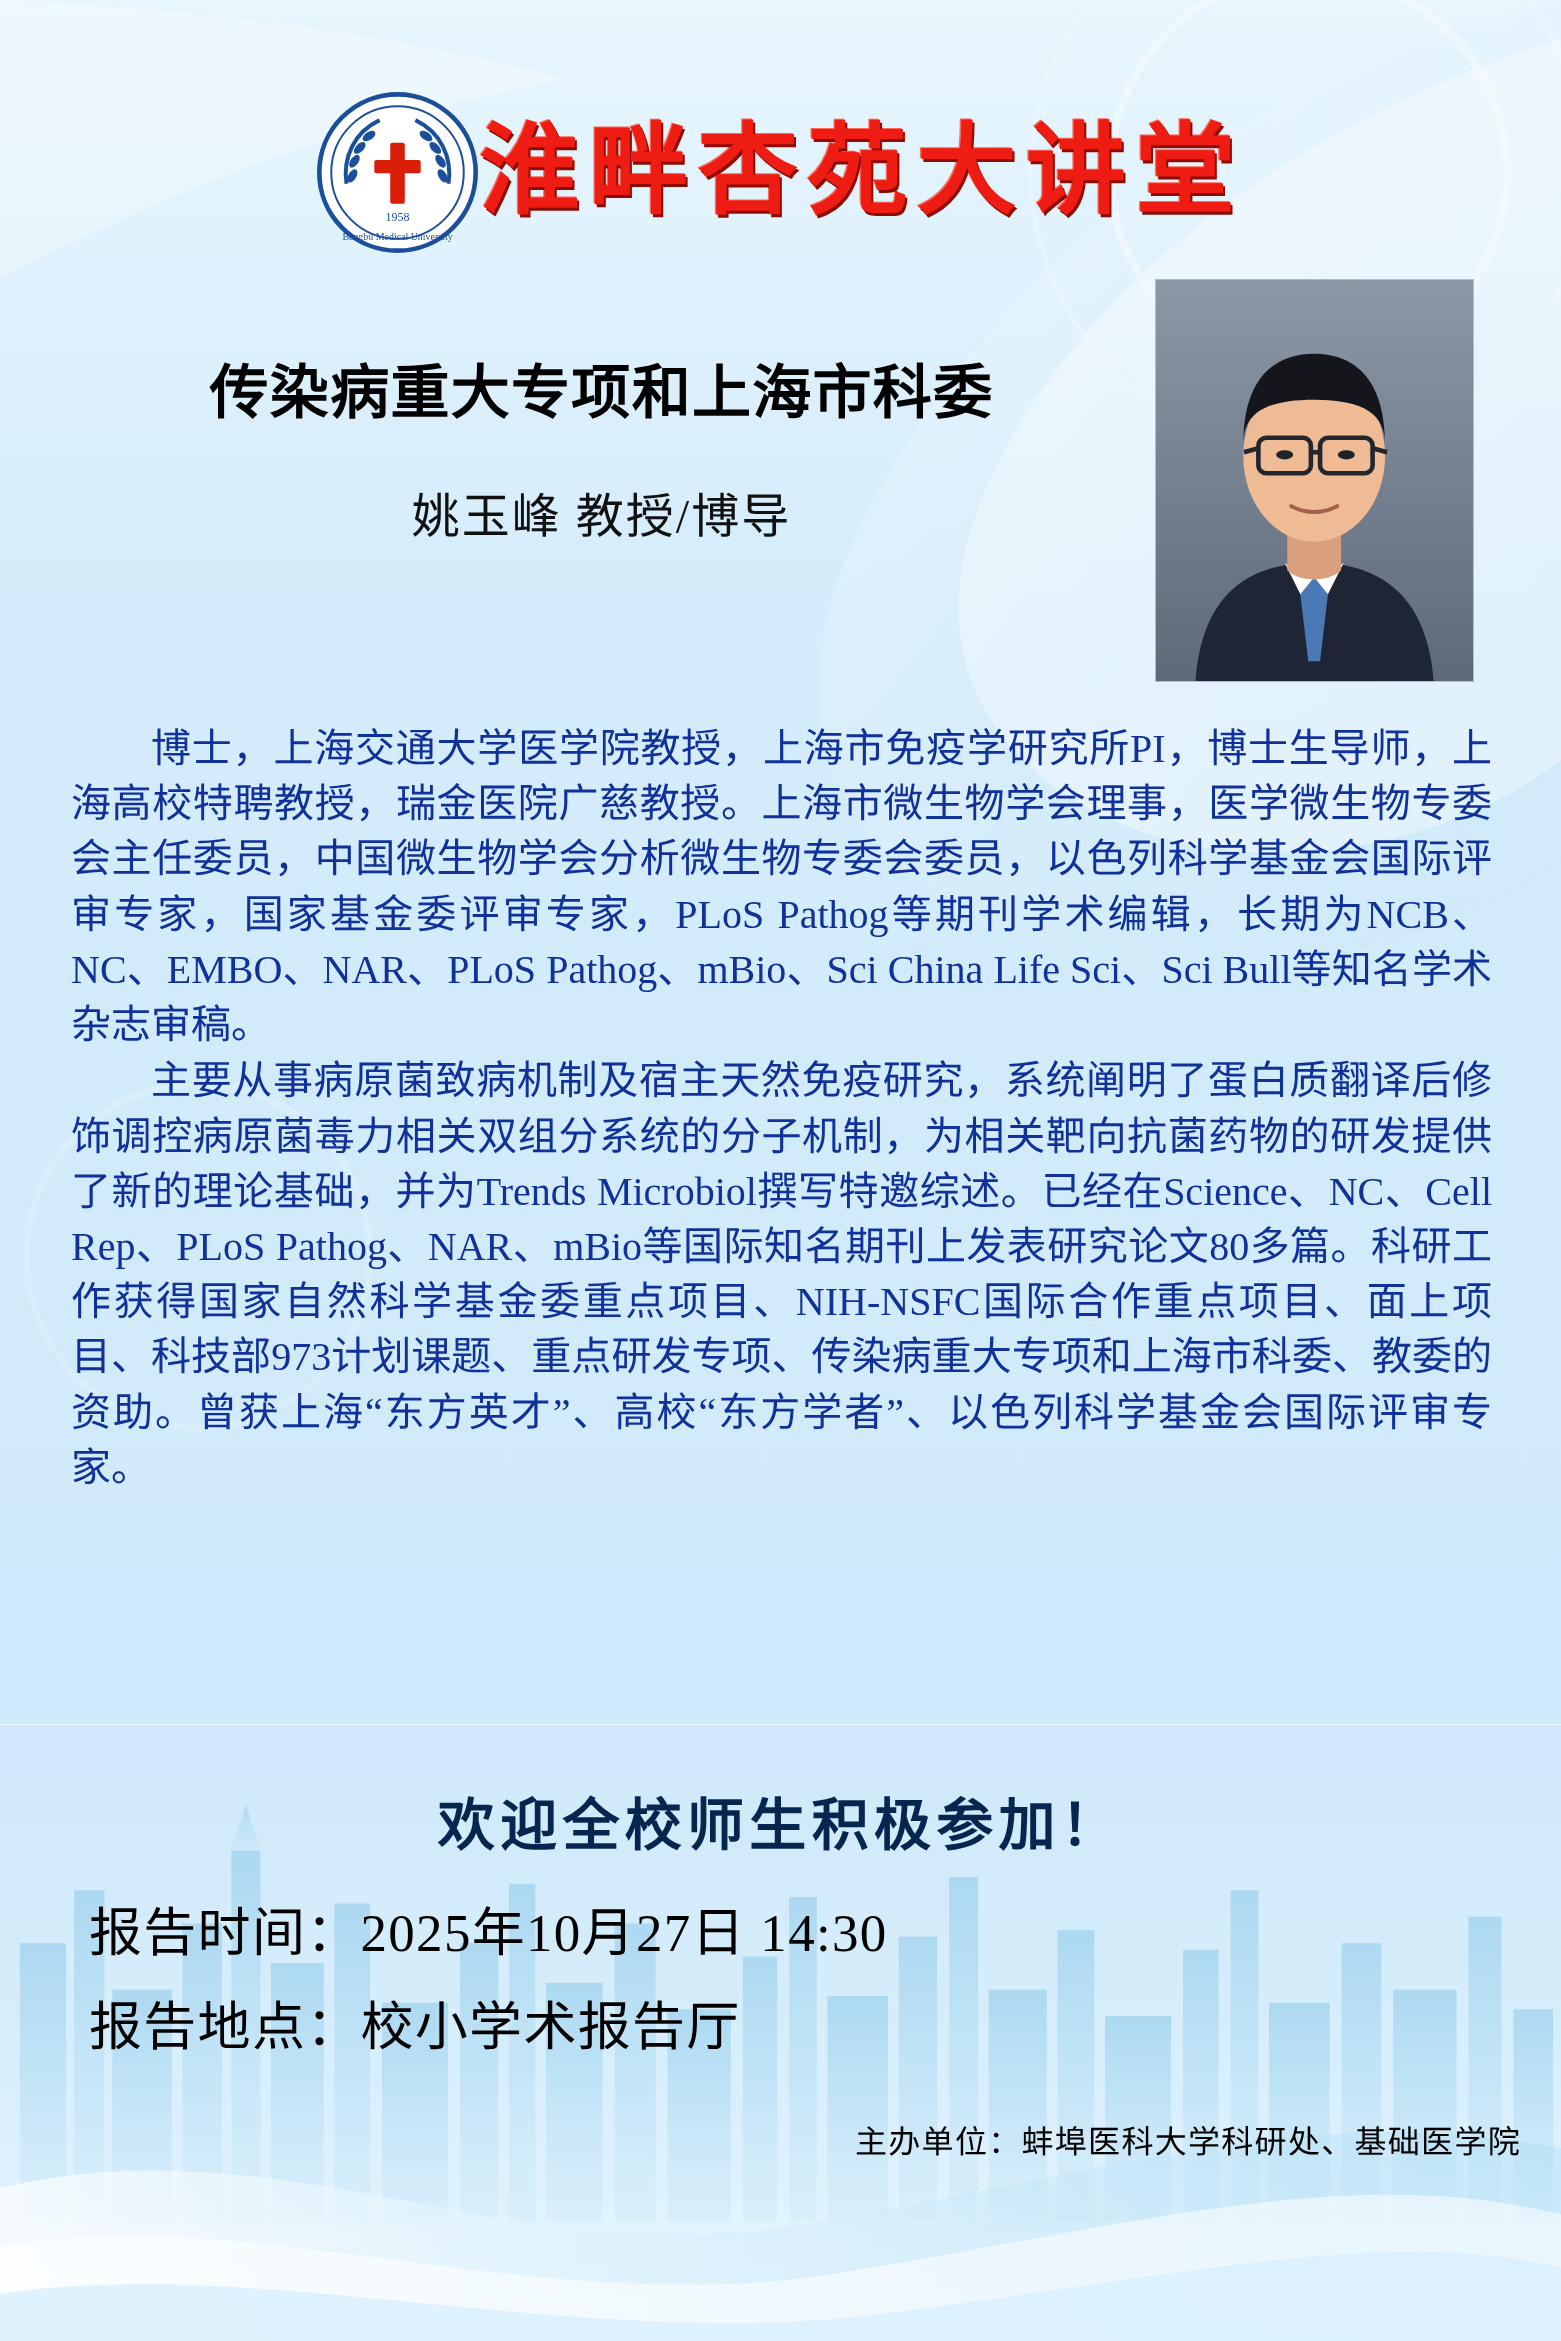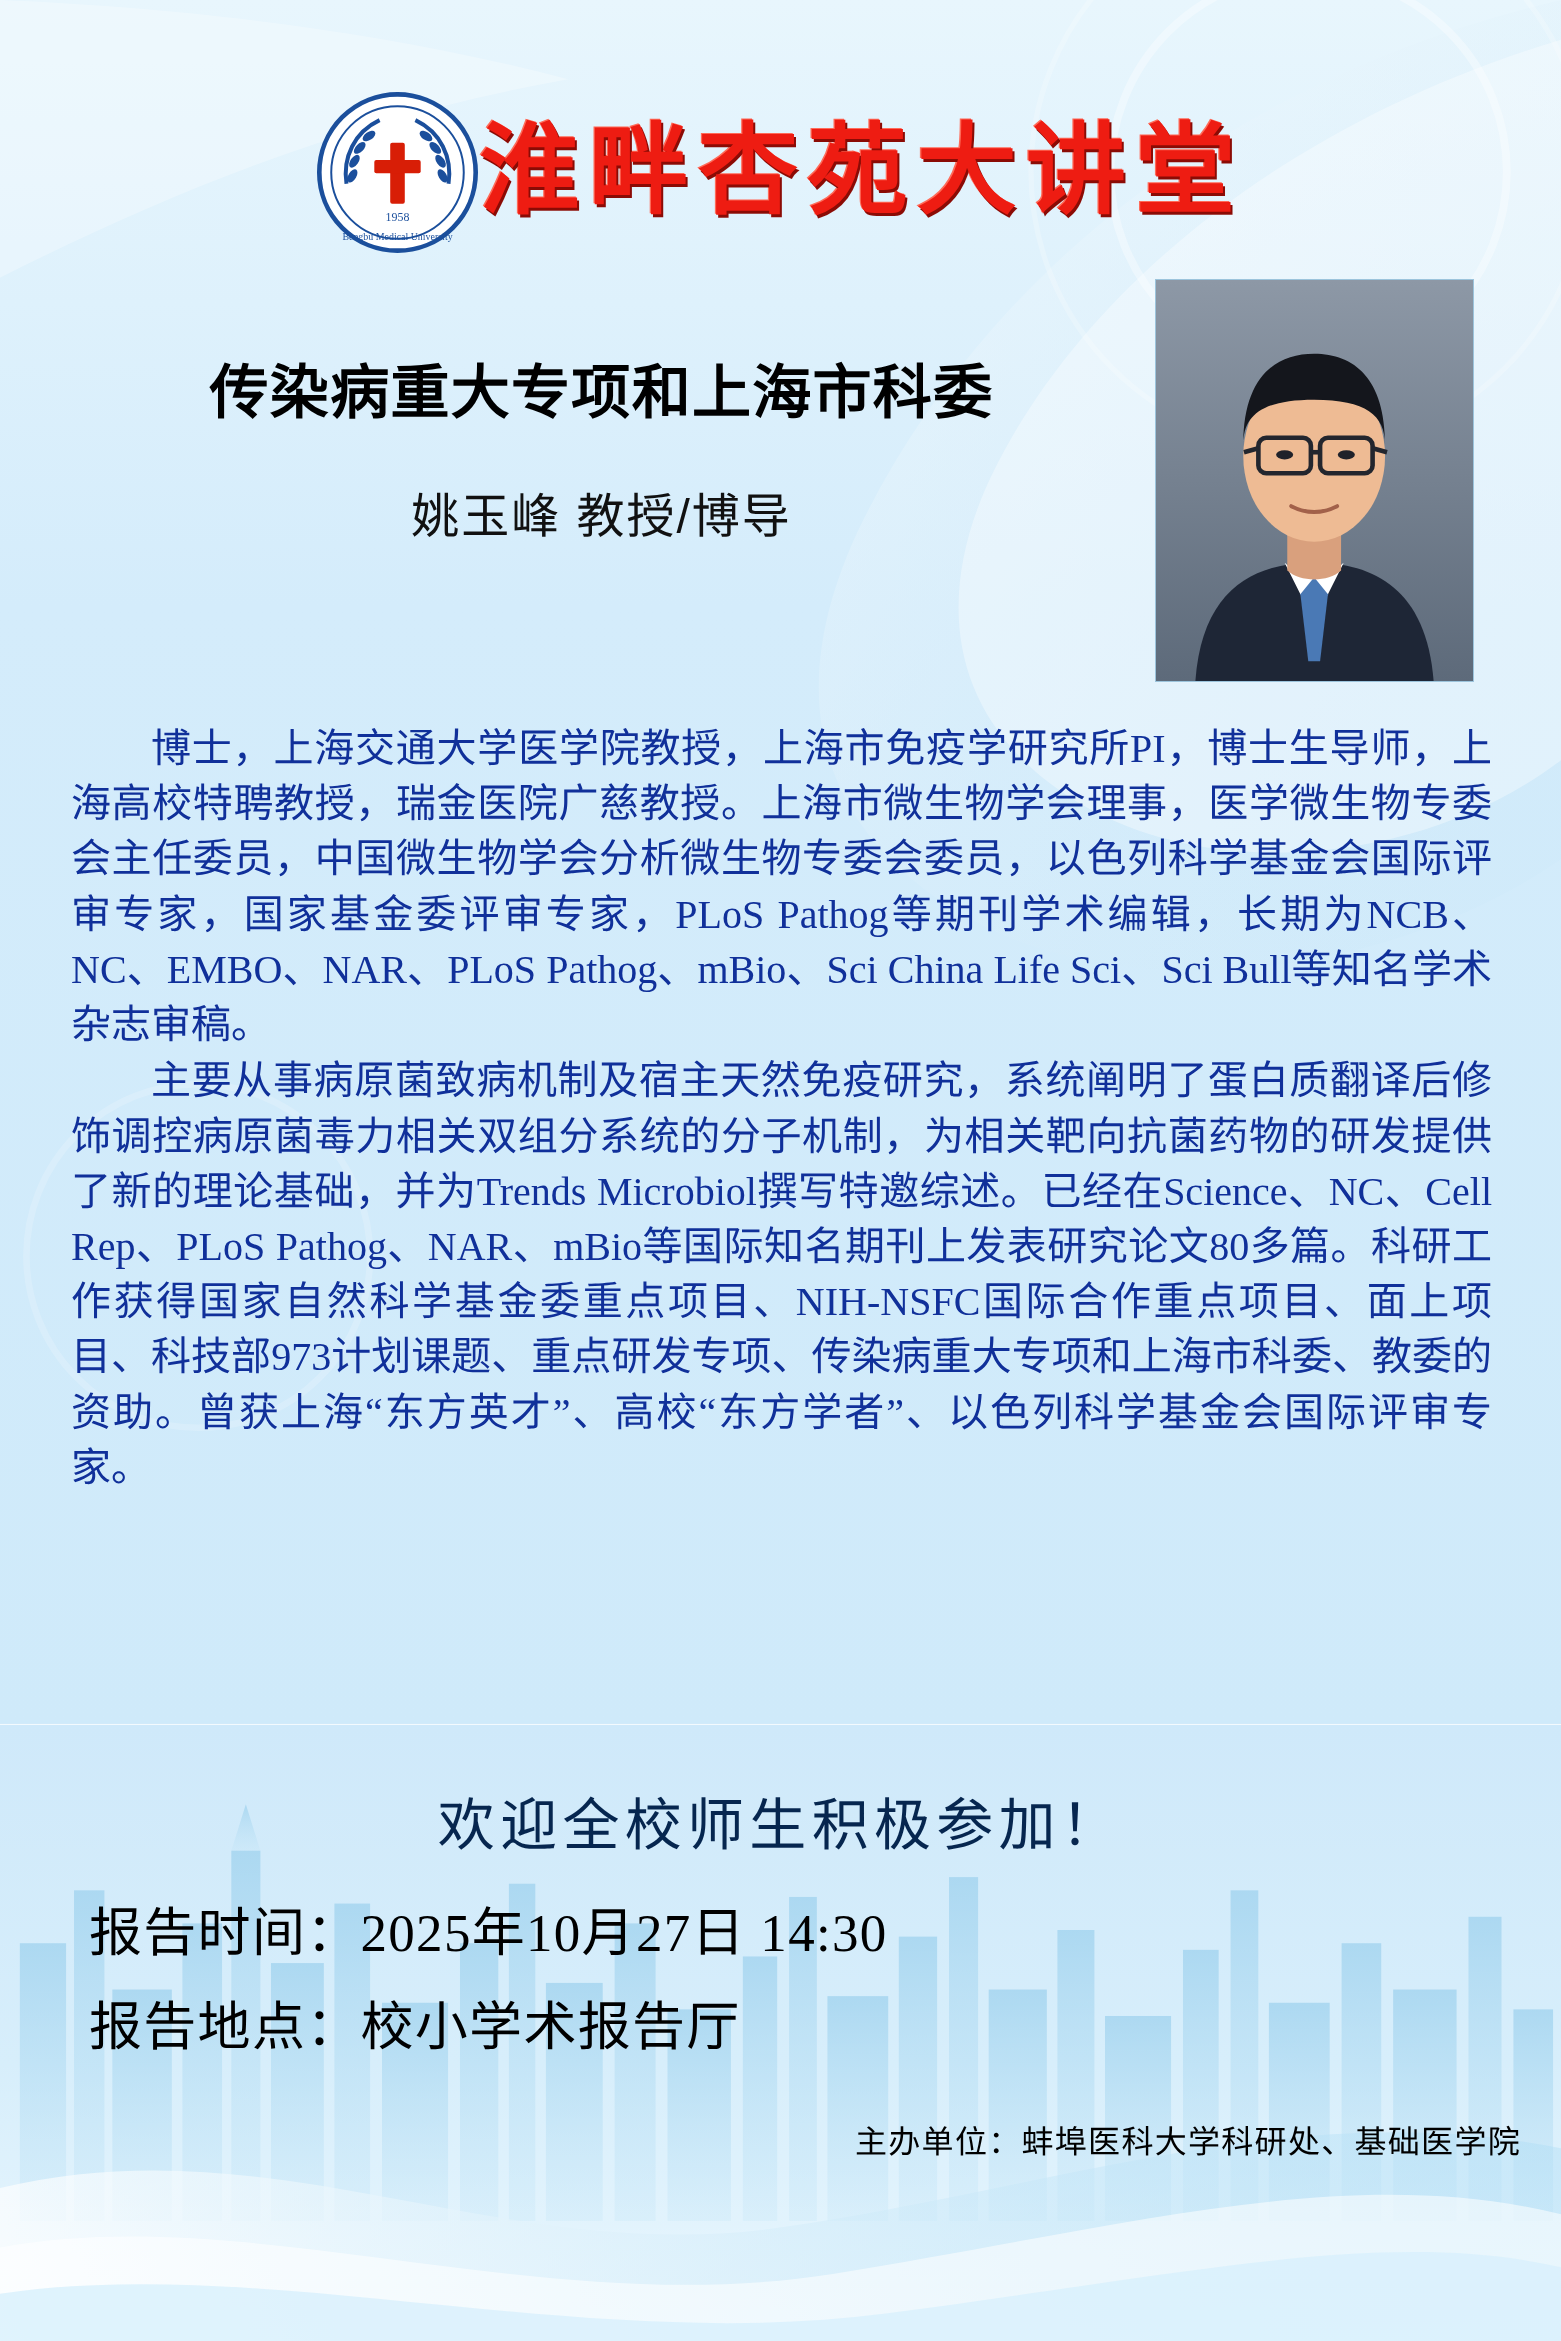"姚玉峰 教授/博导" .speaker { font-family: Liberation Sans, sans-serif -> Liberation Serif, serif }
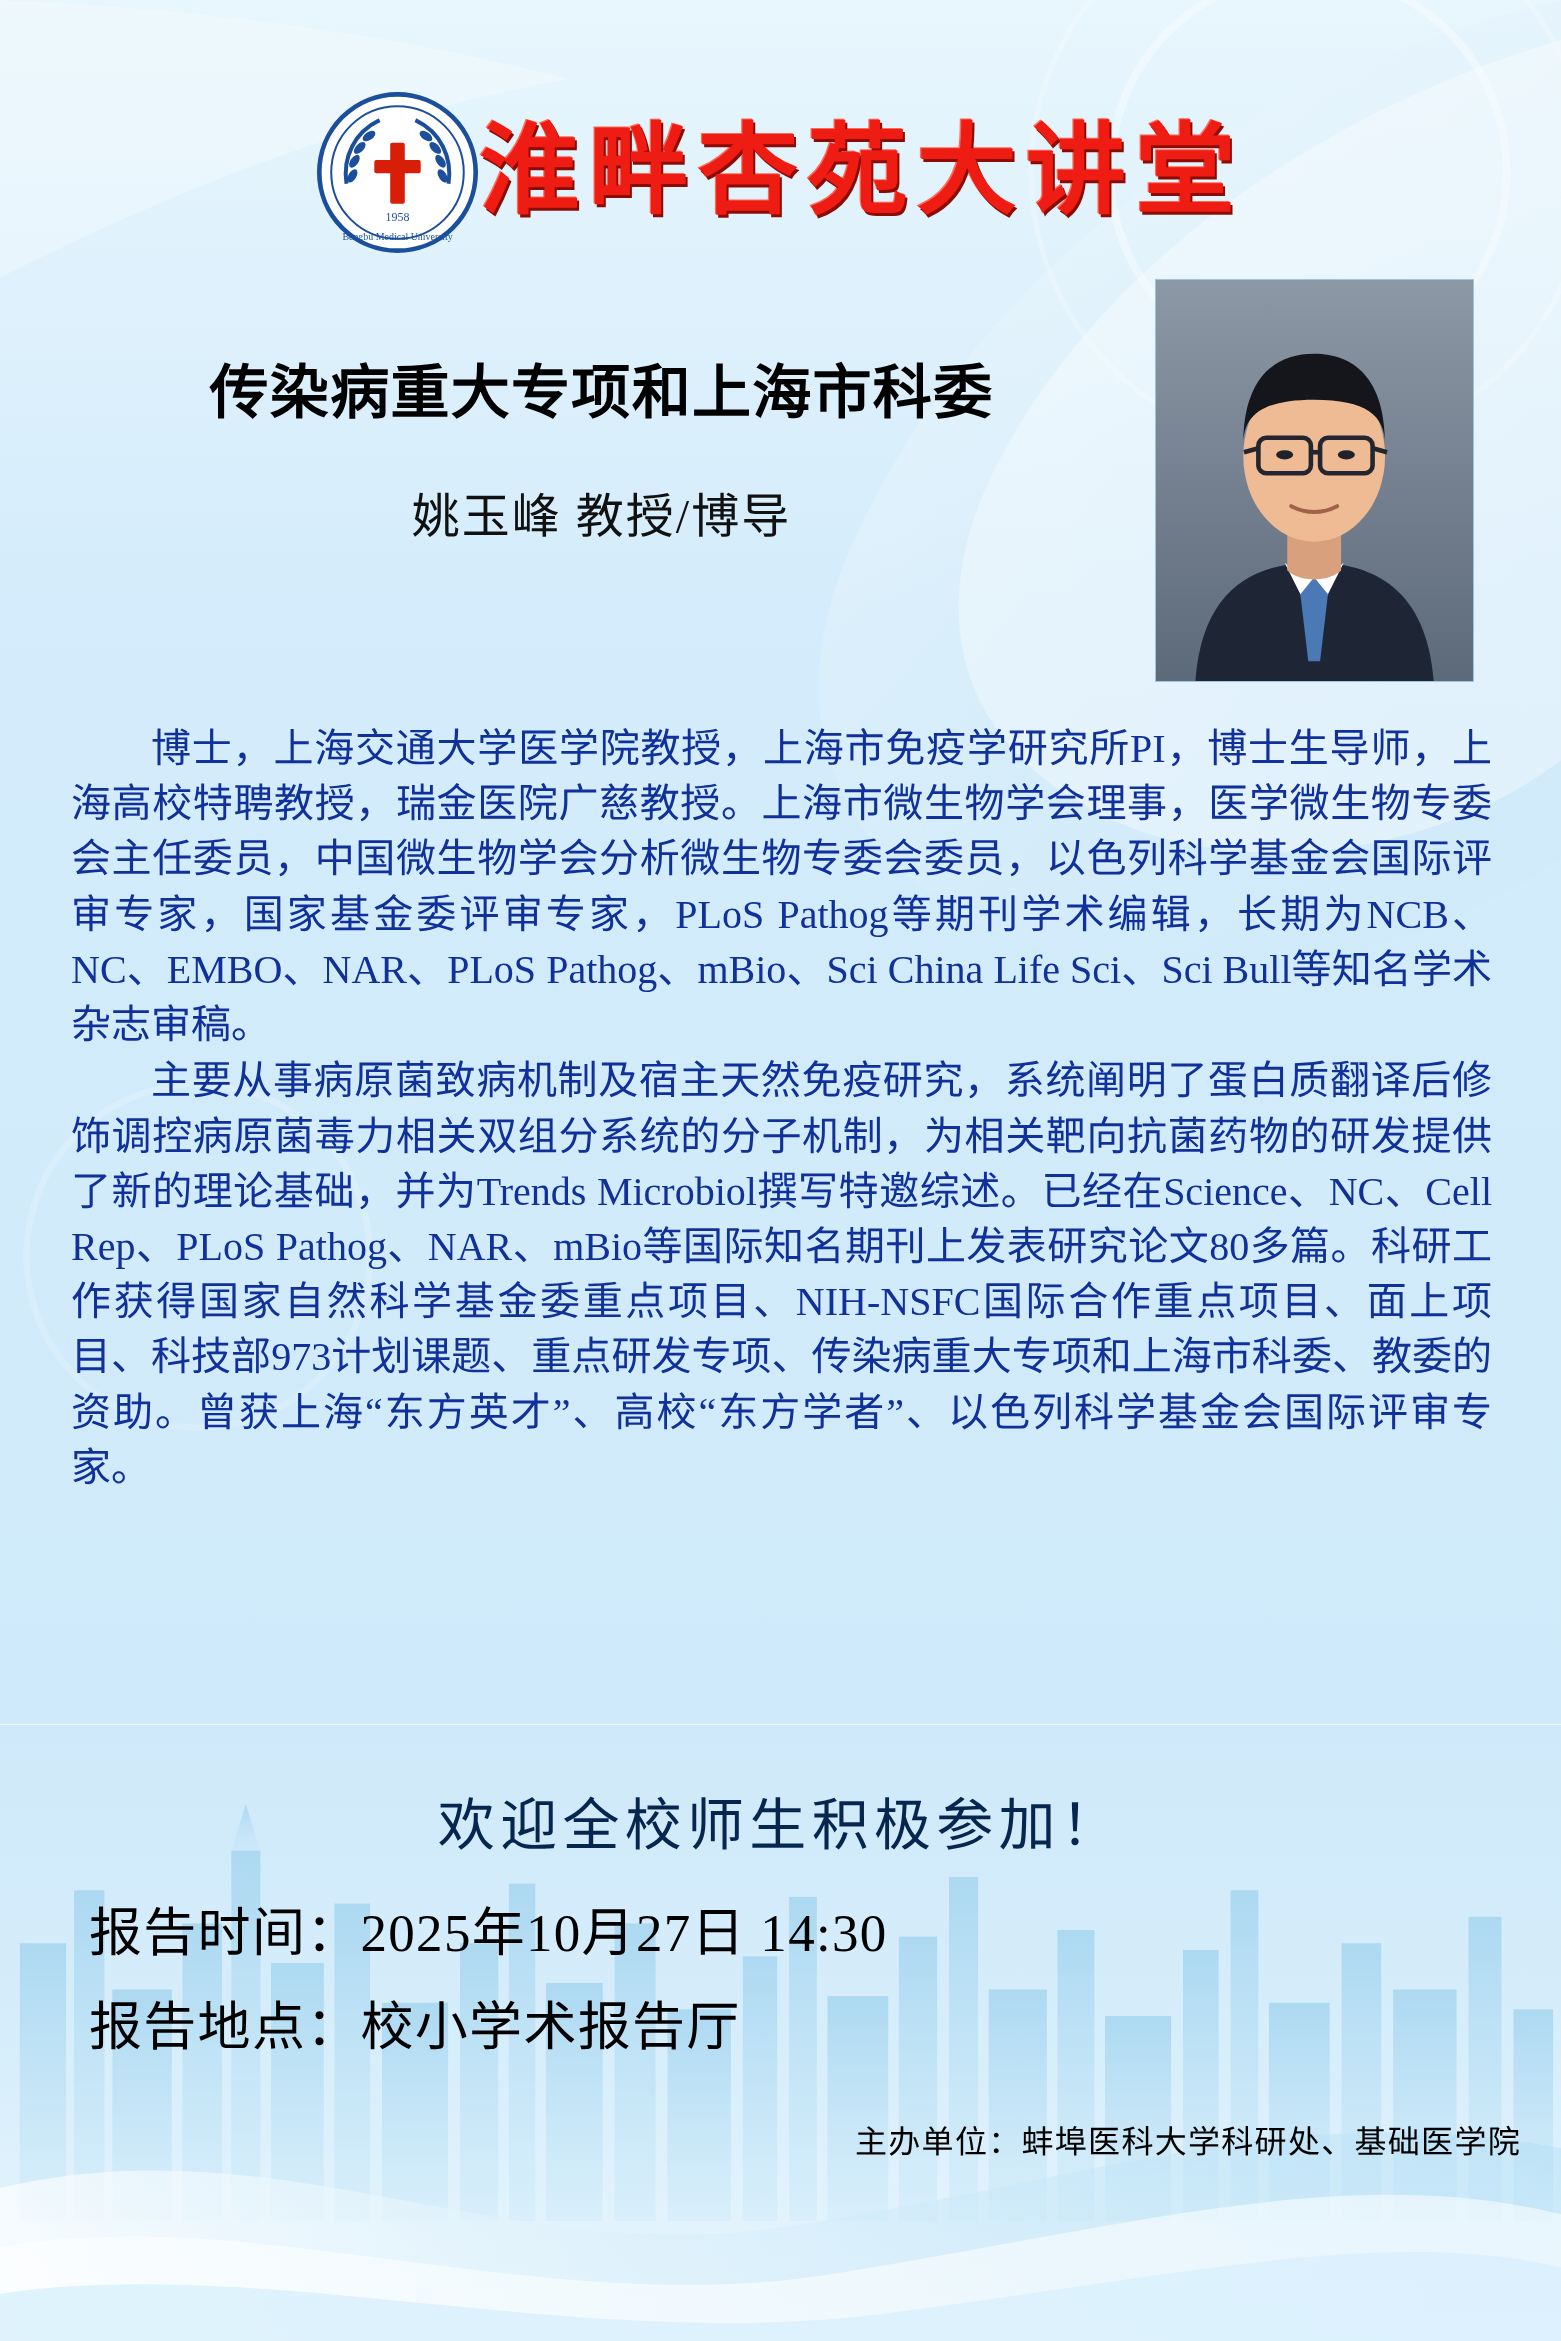"欢迎全校师生积极参加！" .welcome { font-weight: normal -> bold }
